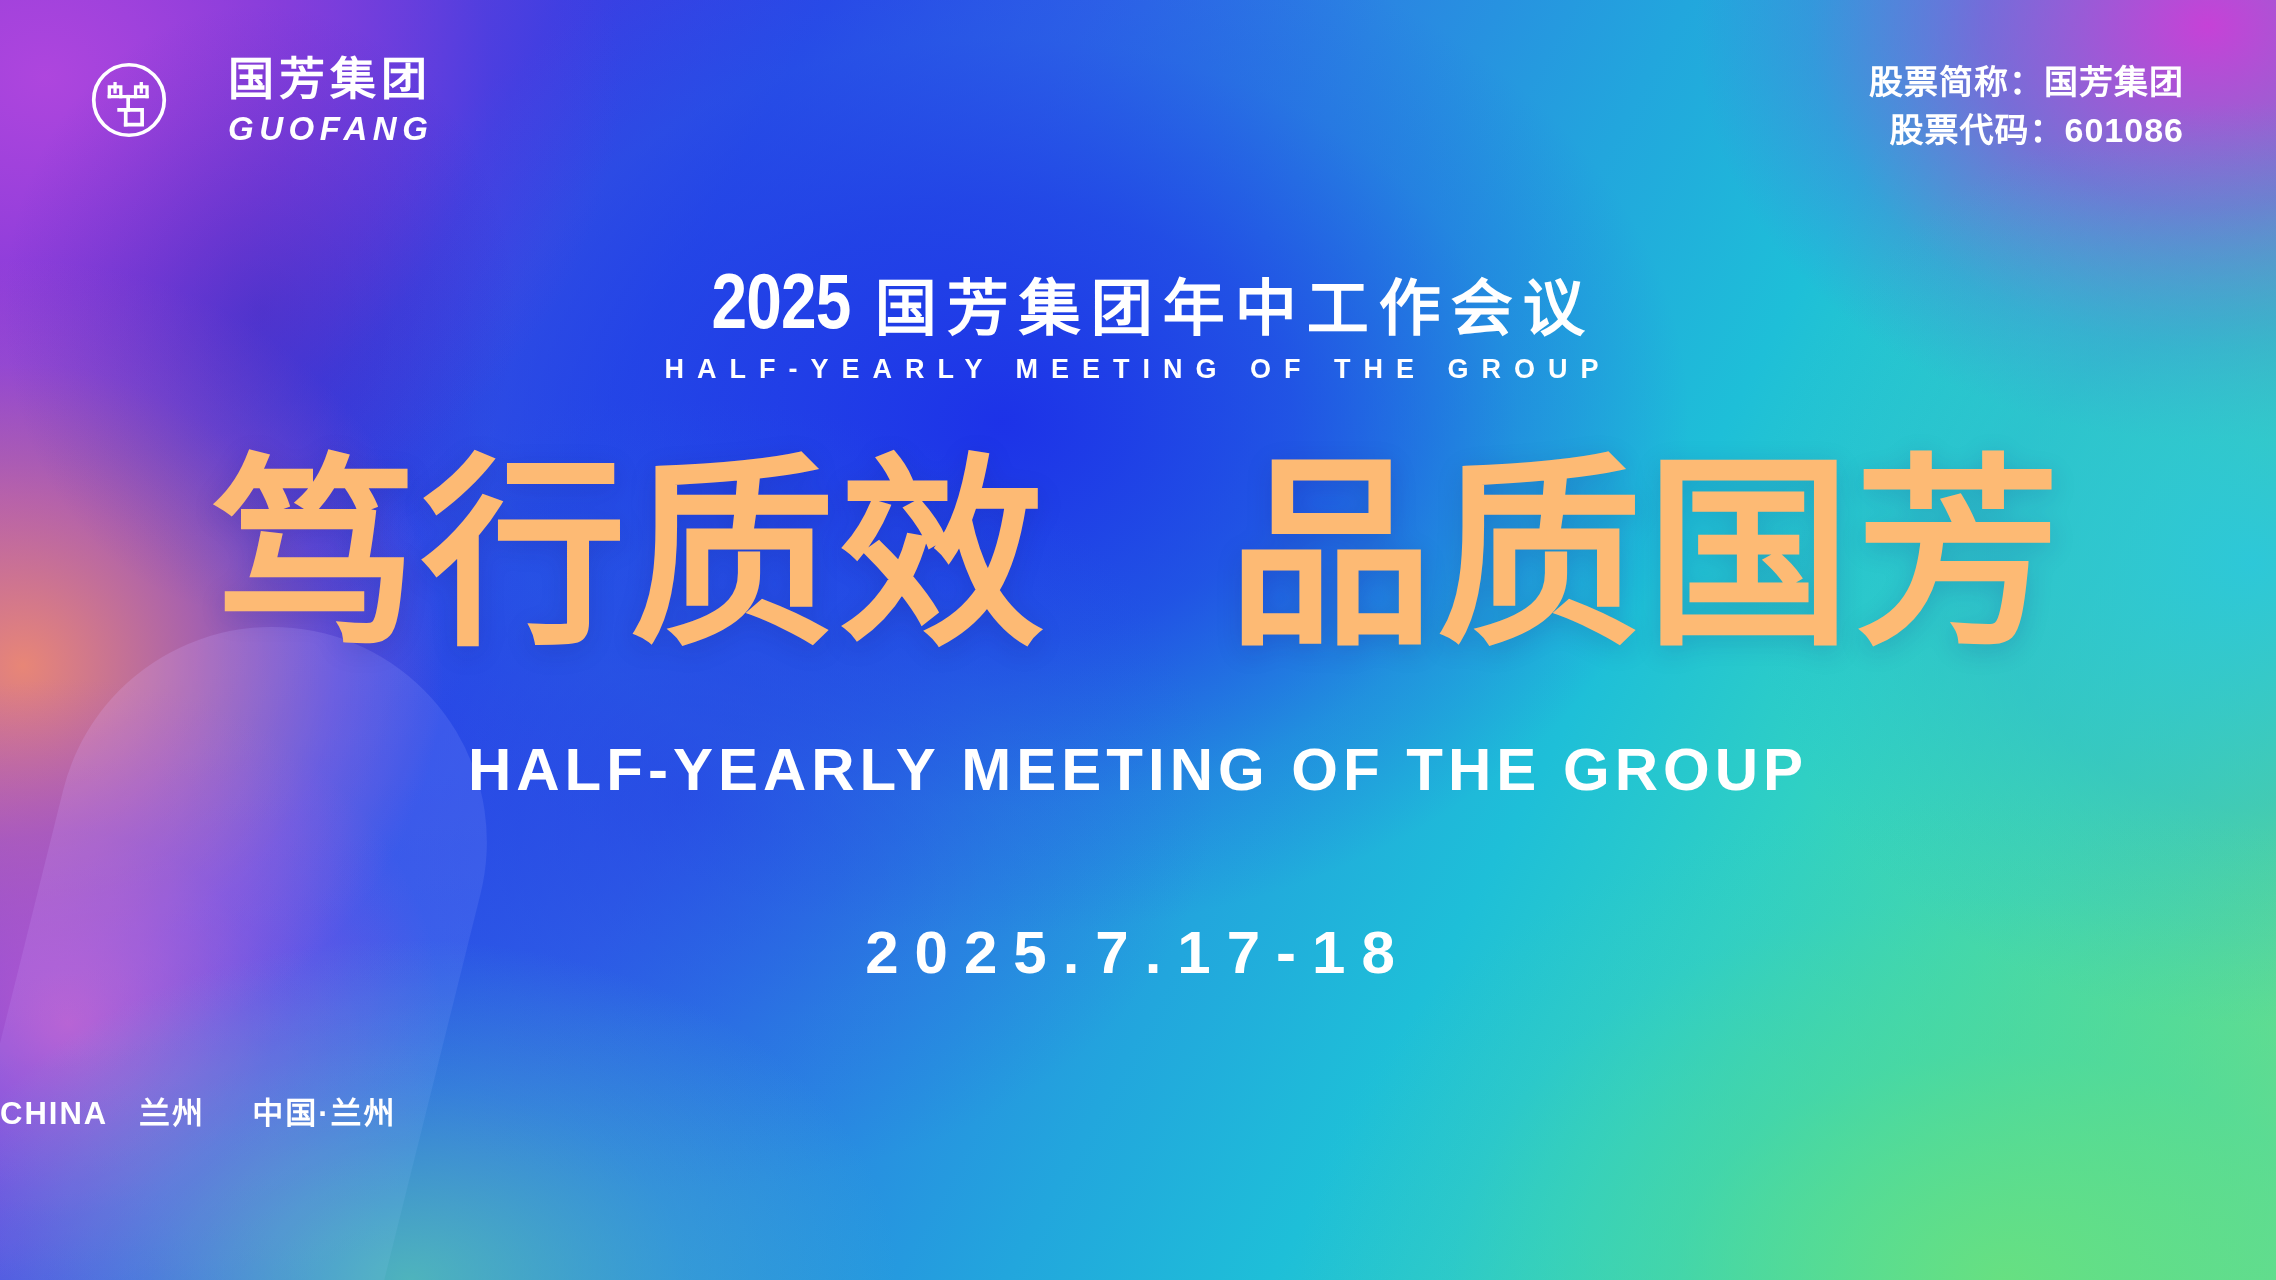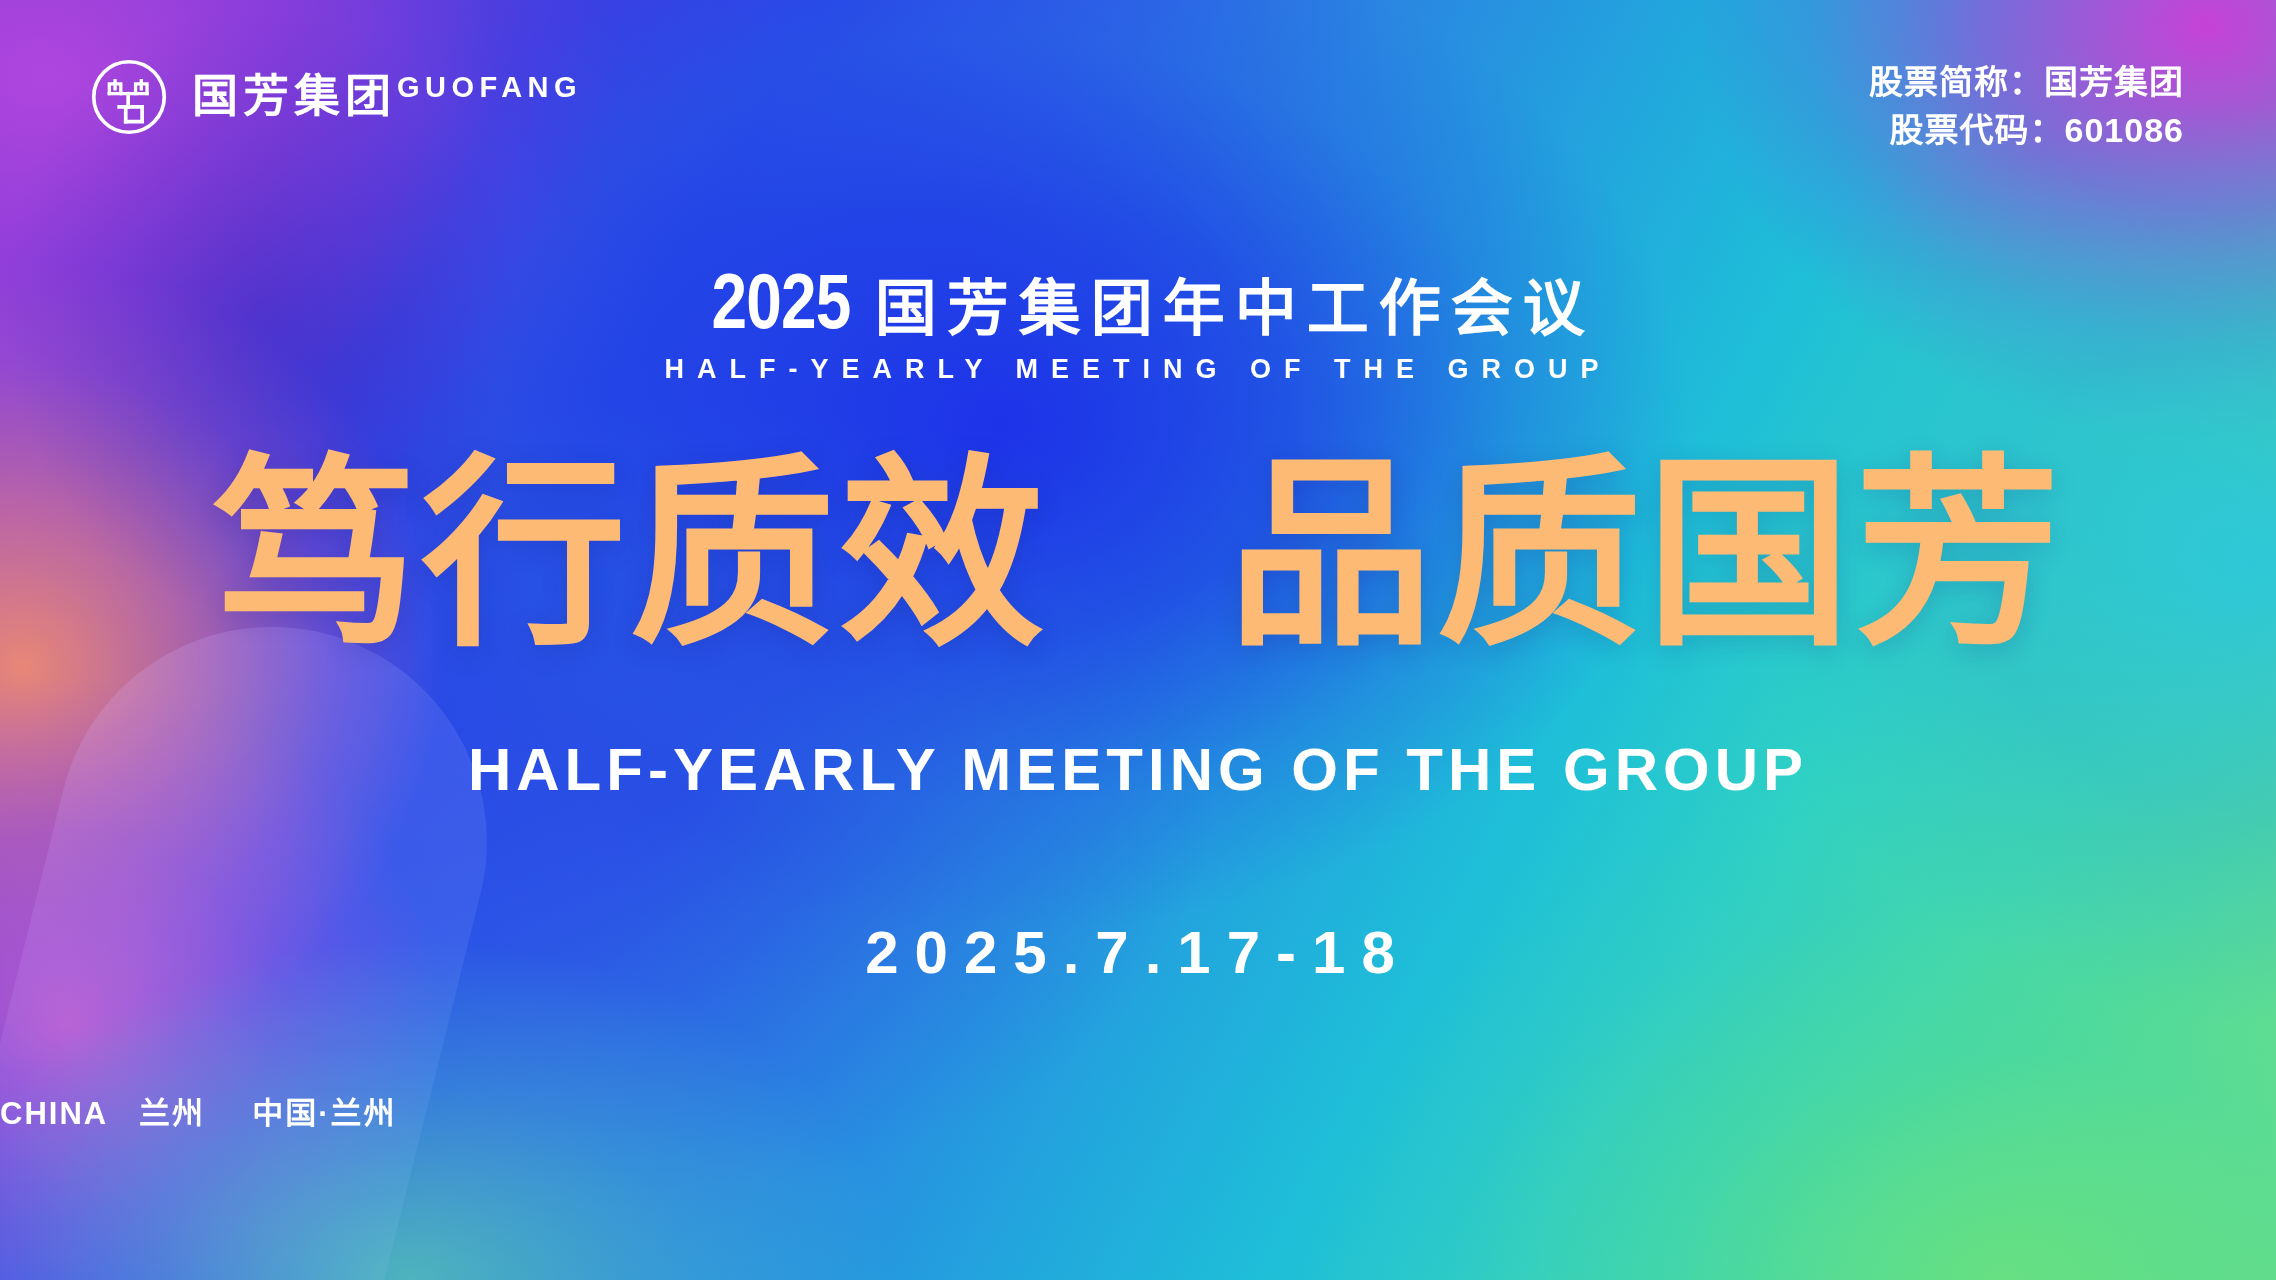"国芳集团" .logo-text { flex-direction: row -> column; gap: 1px -> 8px; margin-left: none -> 36px }
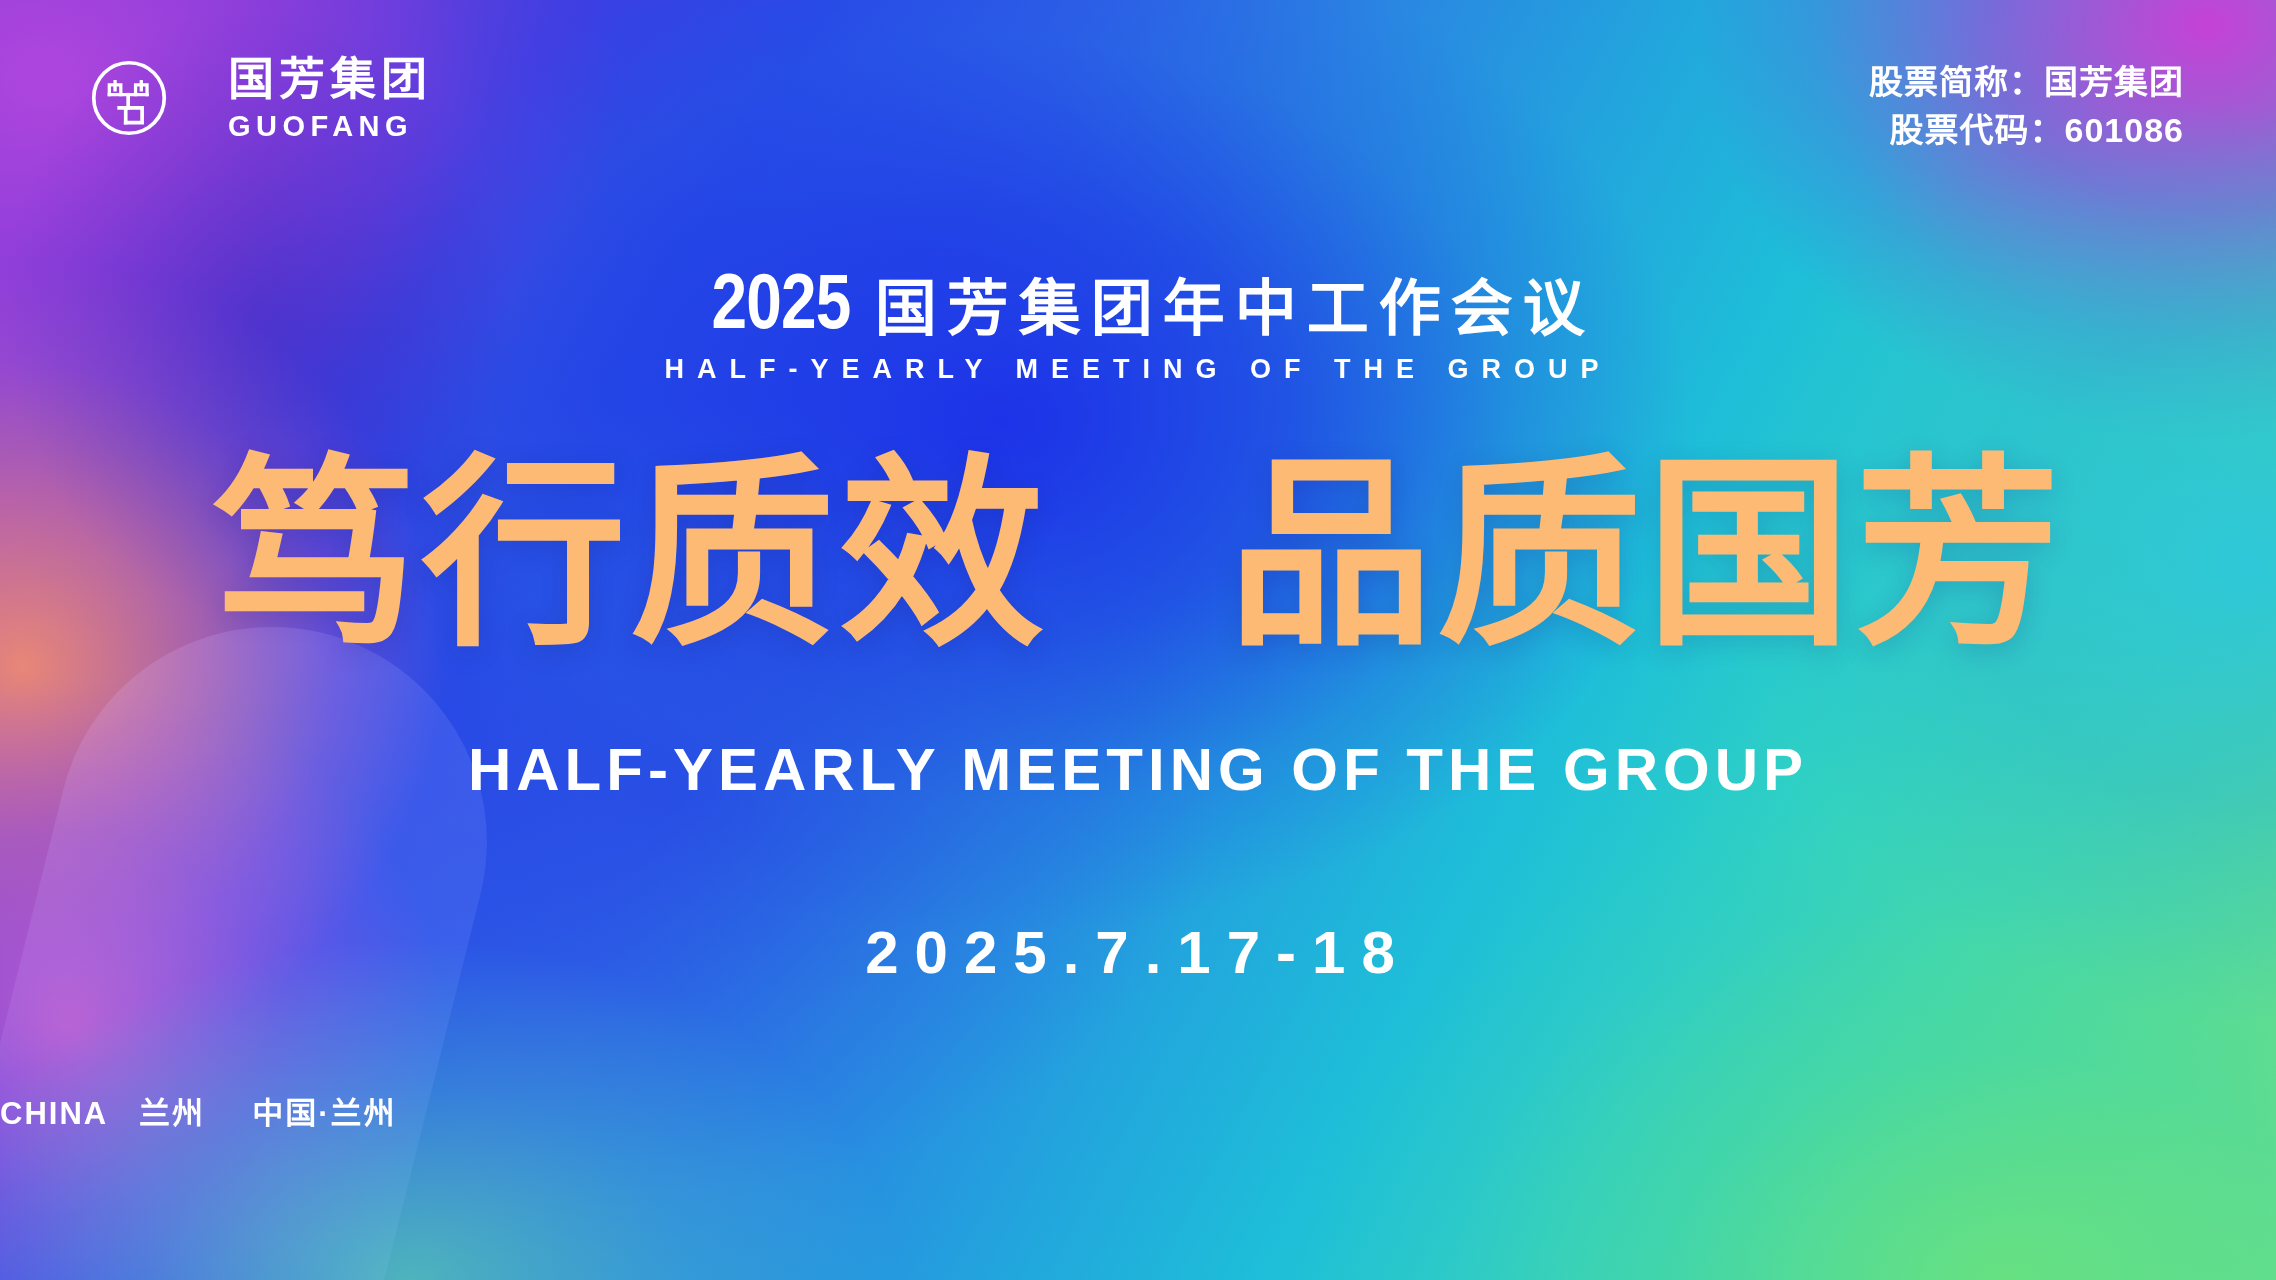"GUOFANG" .logo-en { font-size: 29px -> 33px; font-style: none -> italic }
